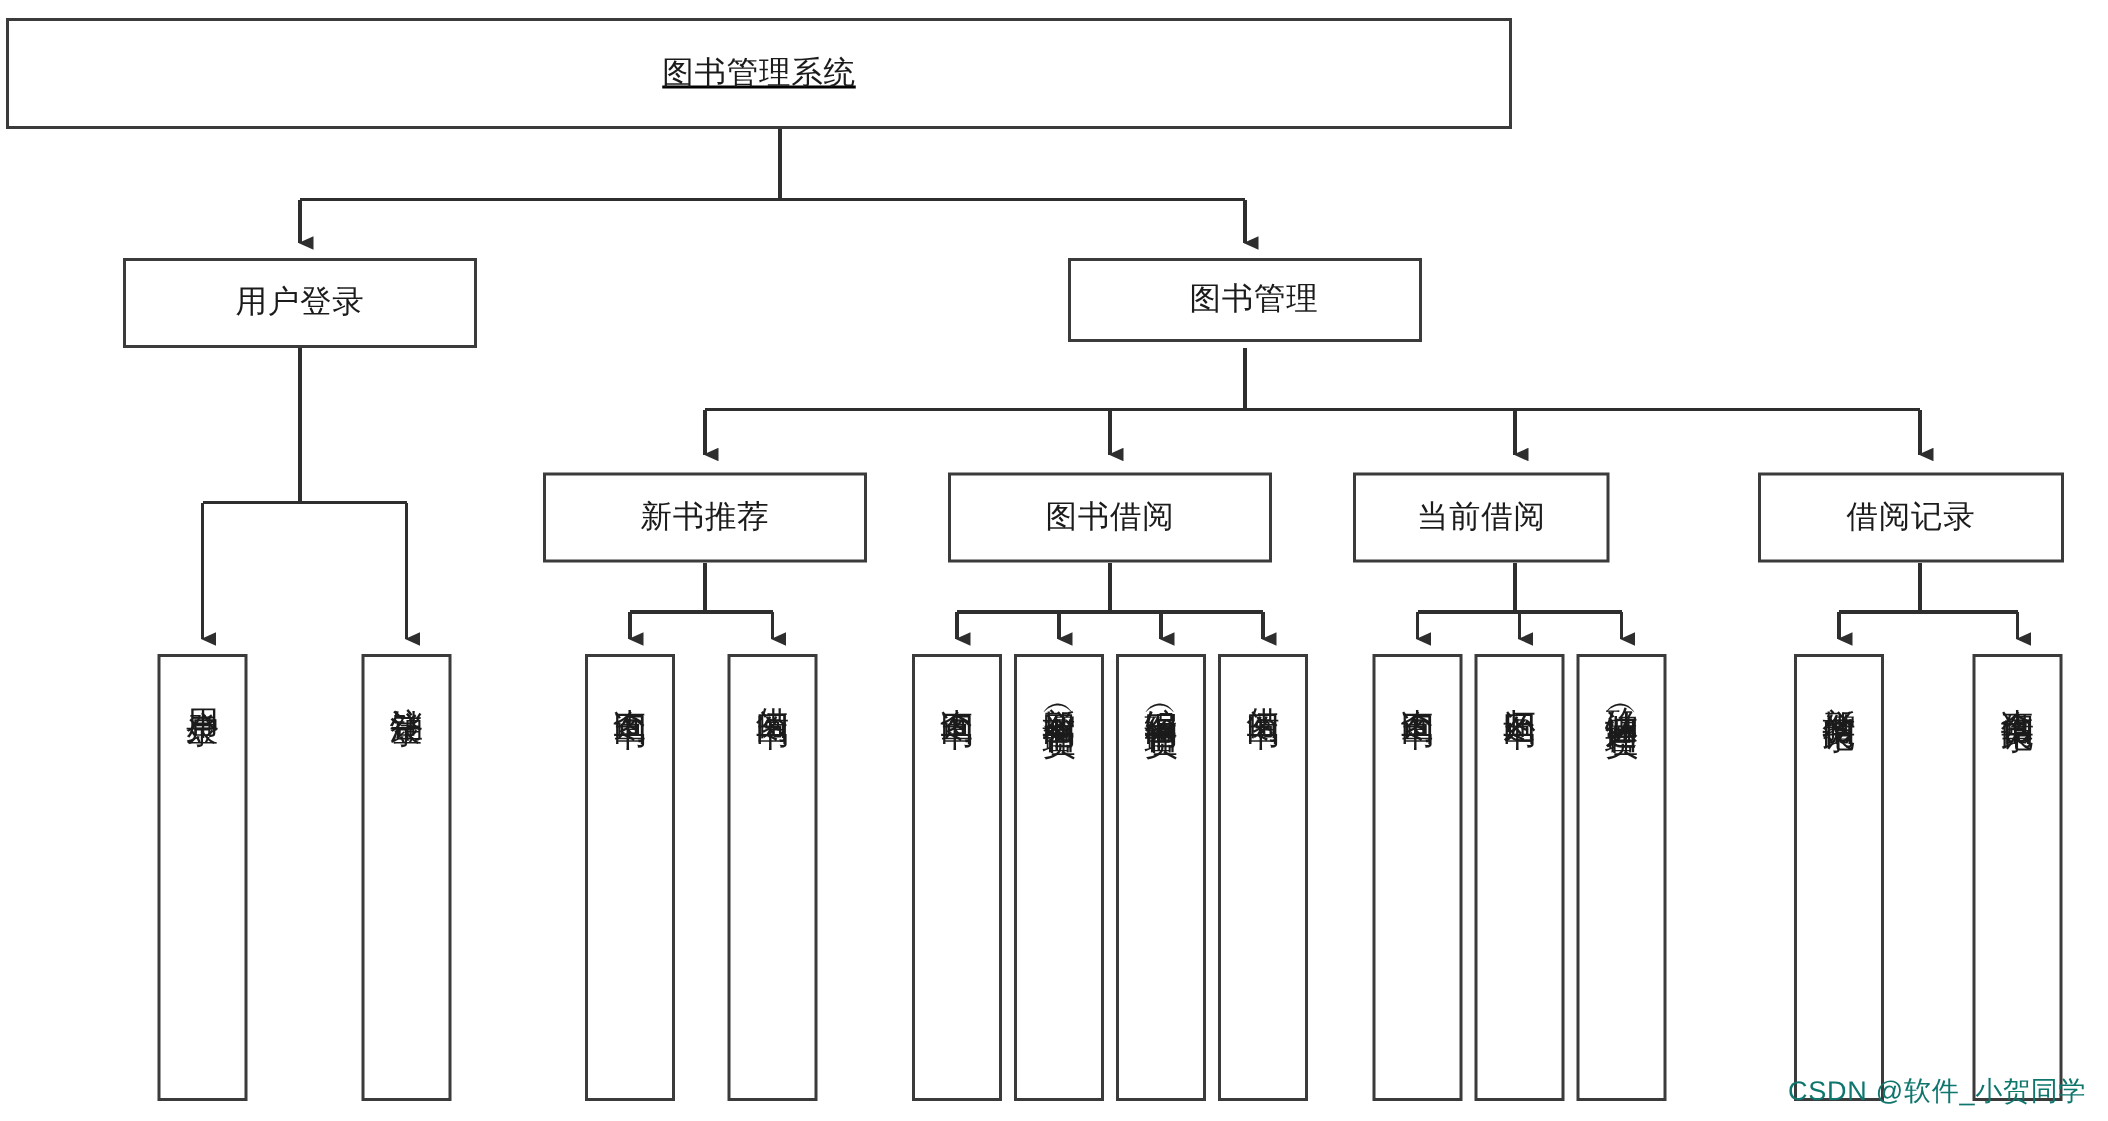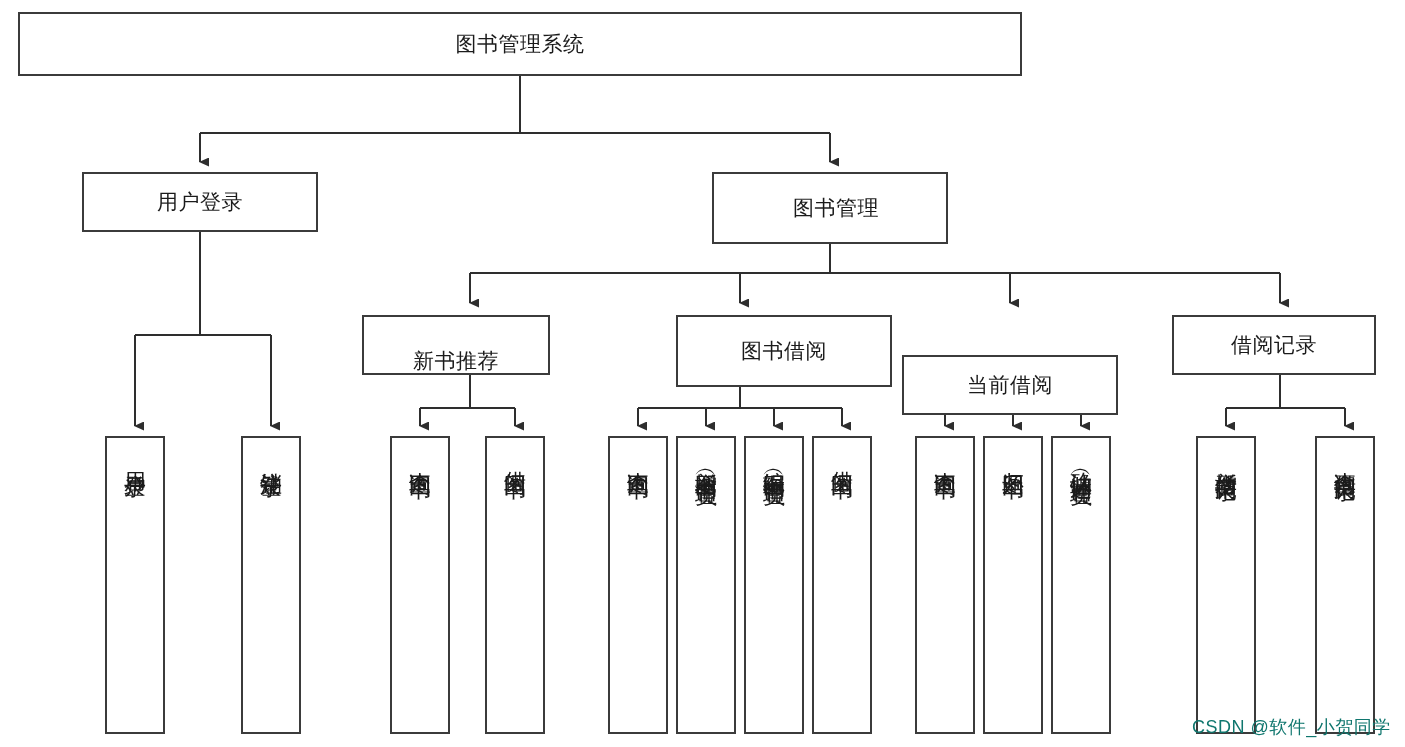"图书管理系统" div.node { height: 64px -> 74px; left: 18px -> 4px; text-decoration: none -> underline }
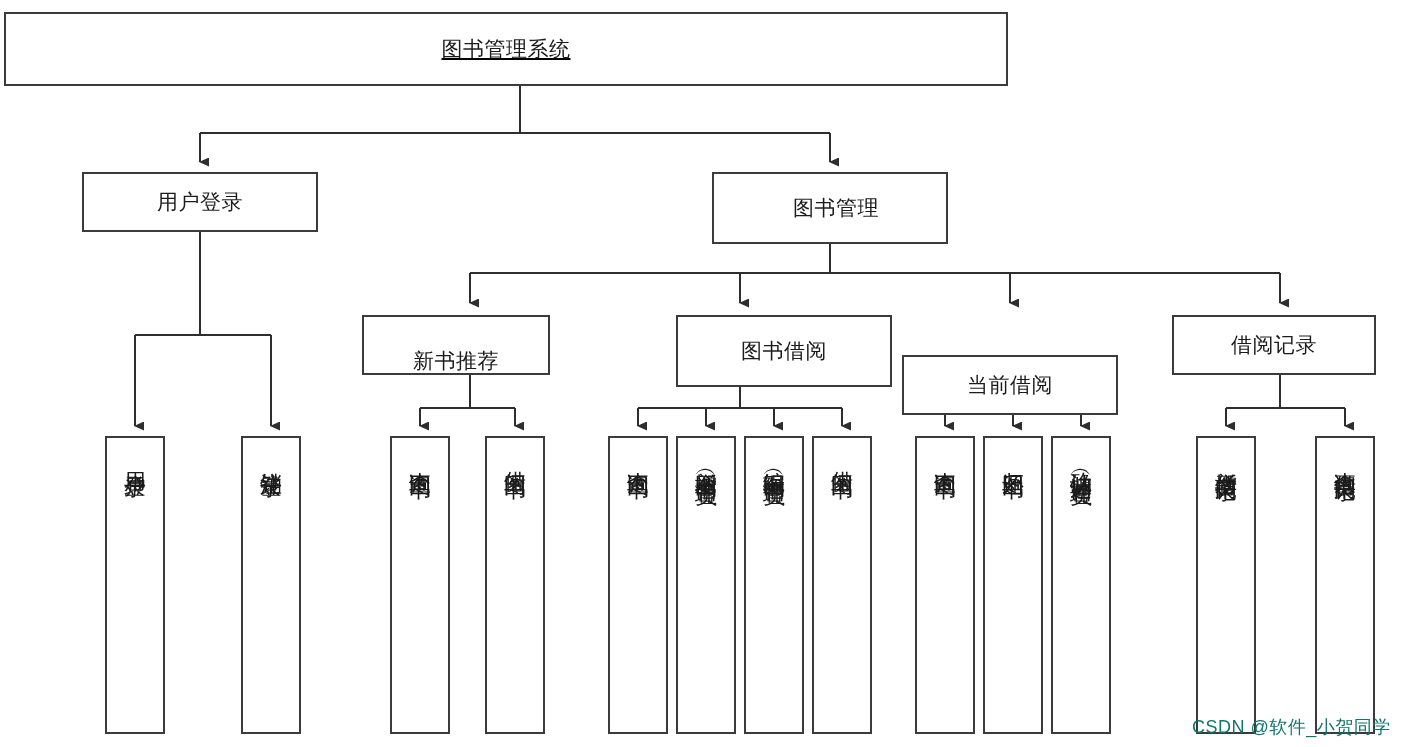"图书管理" div.node { height: 72px -> 56px }
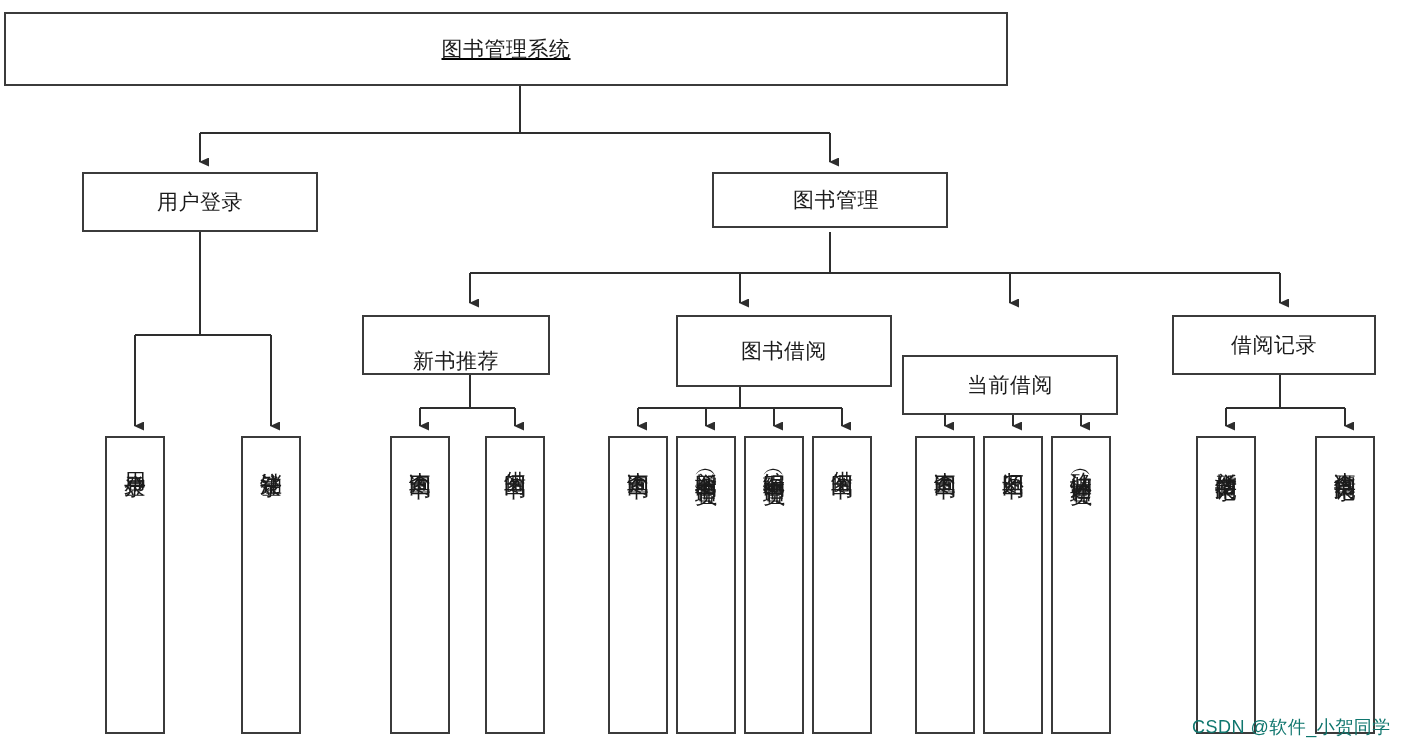"新书推荐" div.node { align-items: flex-end -> none; width: 188px -> 216px }
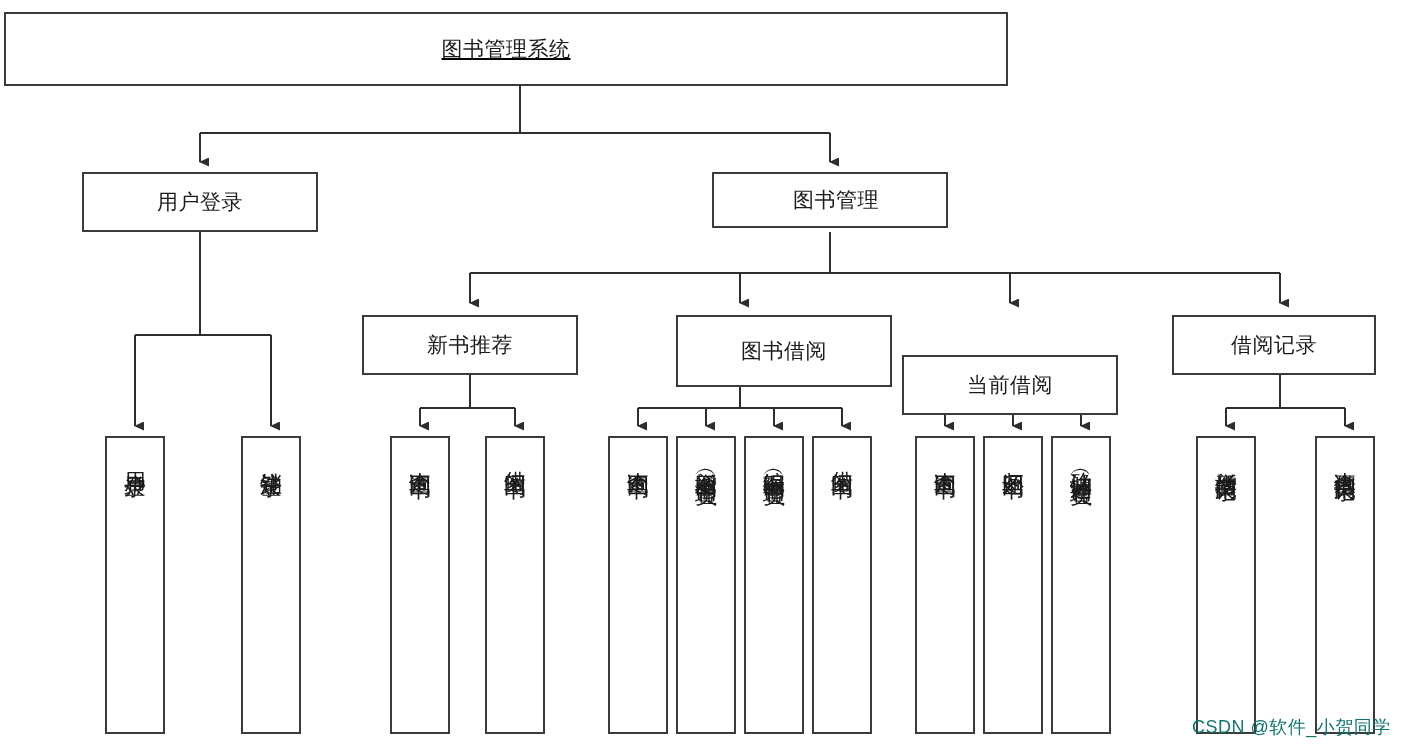"图书借阅" div.node { height: 72px -> 60px; margin-left: 44px -> none }
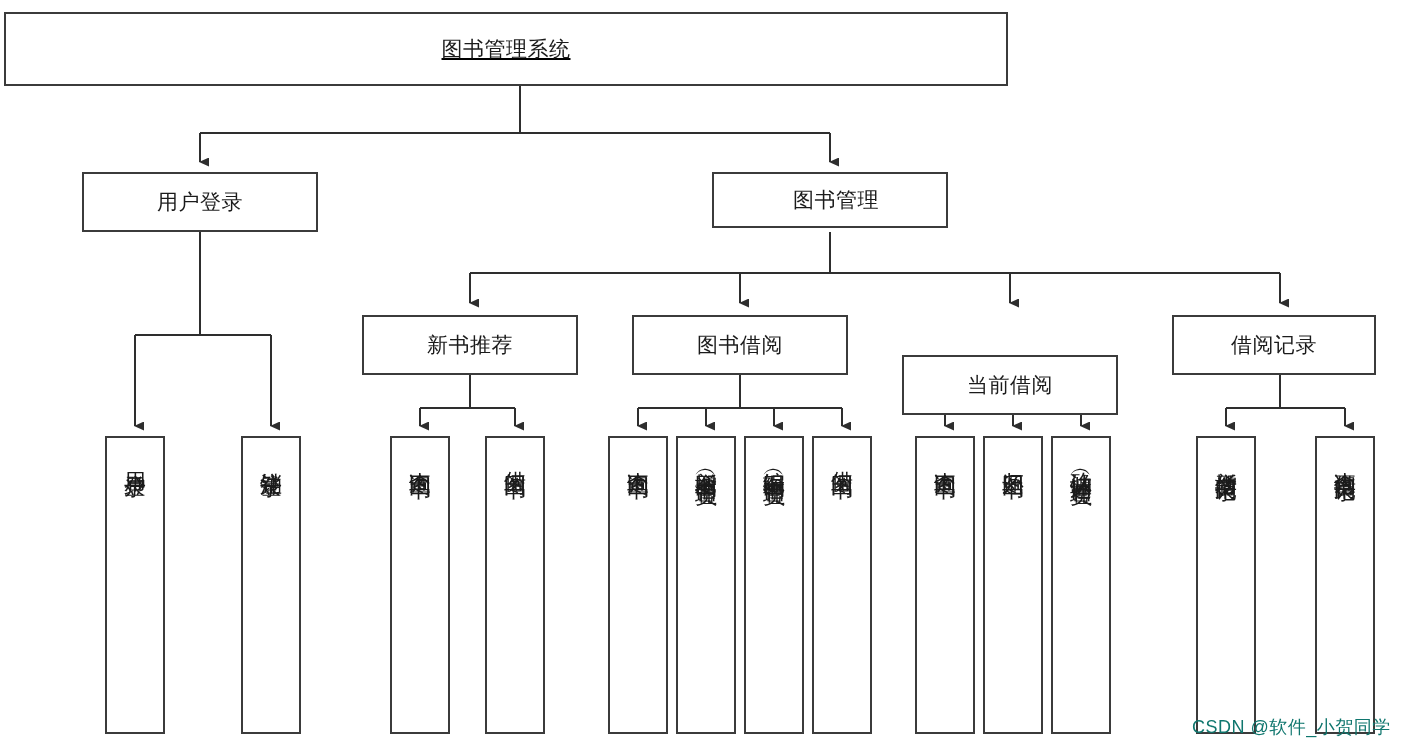"当前借阅" div.node { margin-top: 40px -> none; width: 216px -> 171px }
